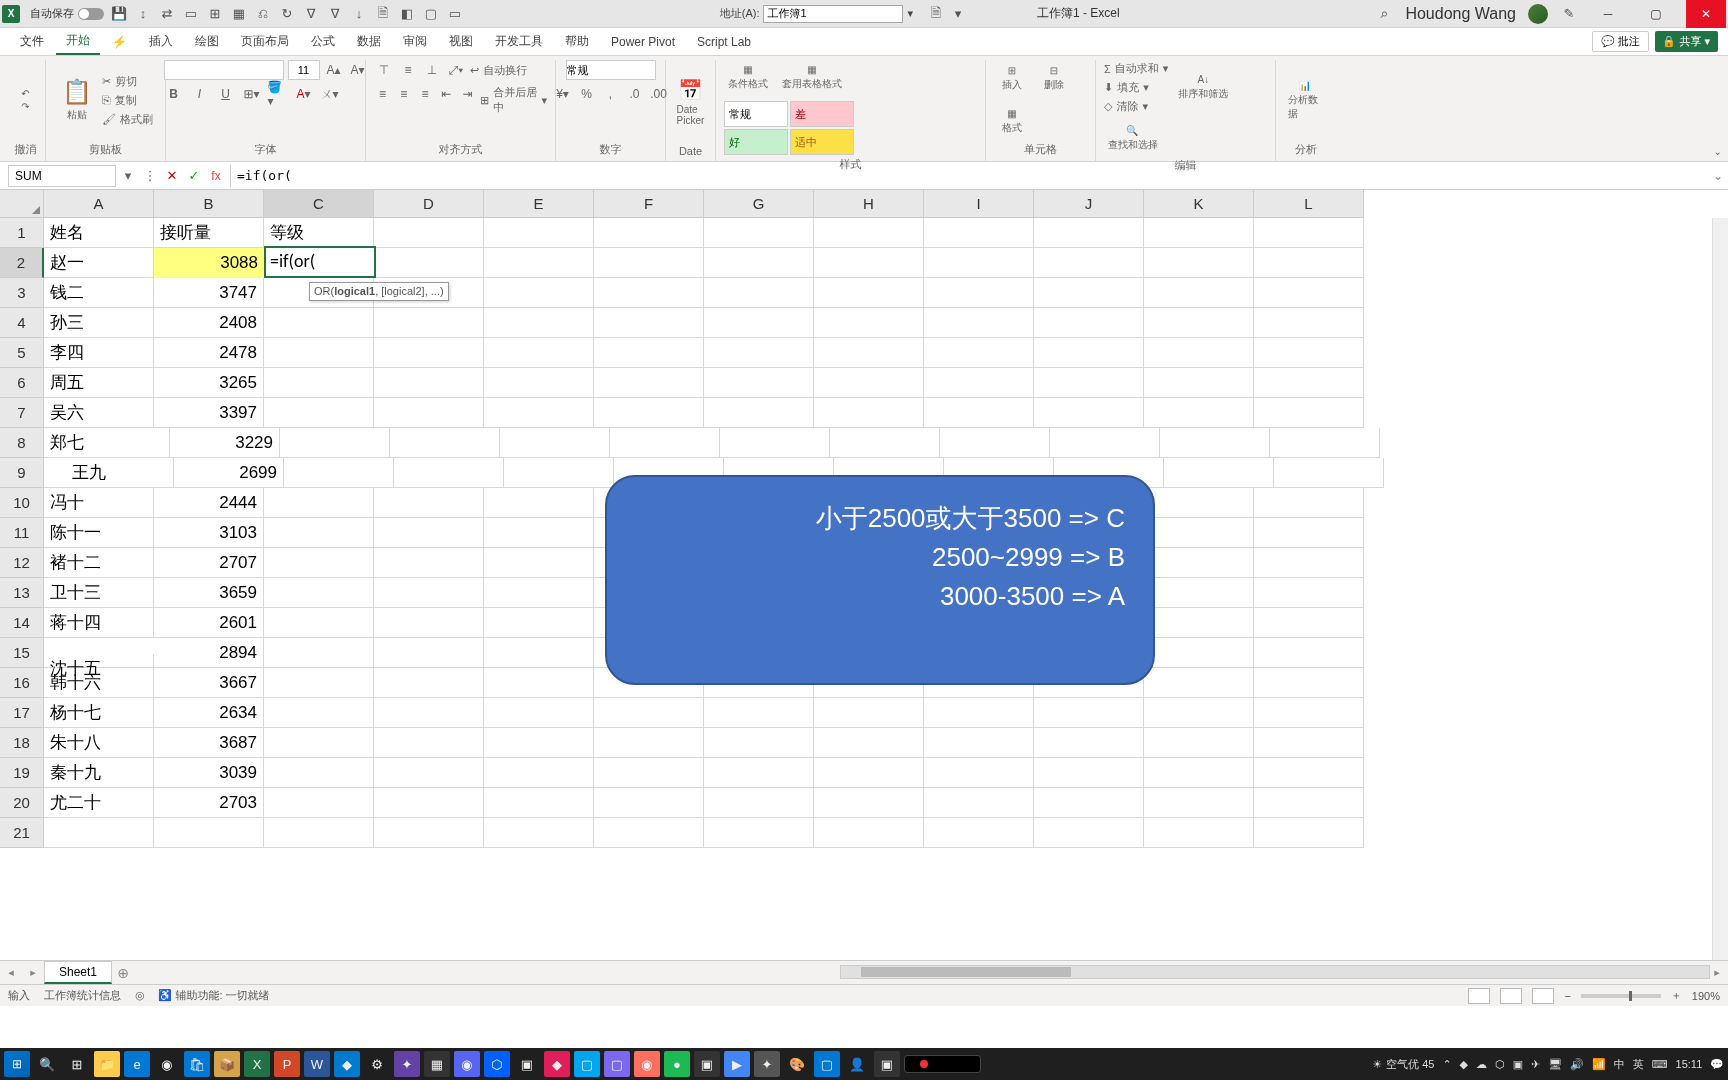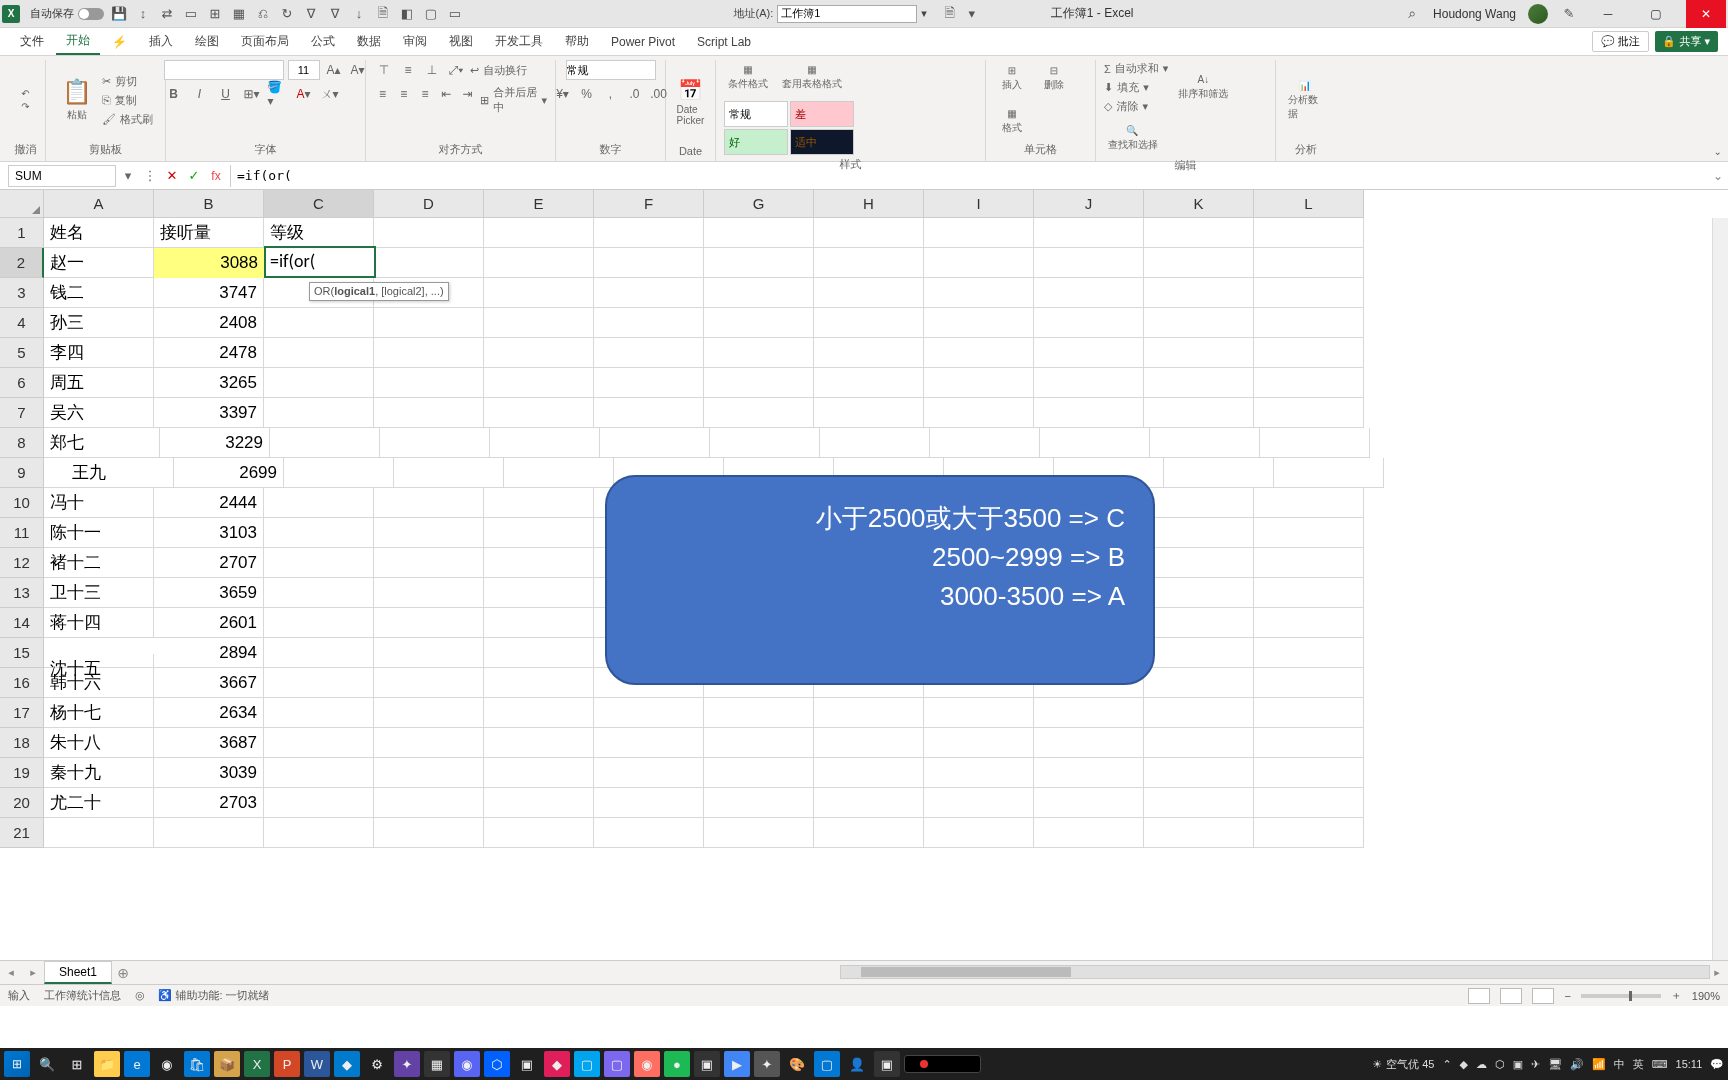"Houdong Wang" .user-name { font-size: 12px -> 16px }
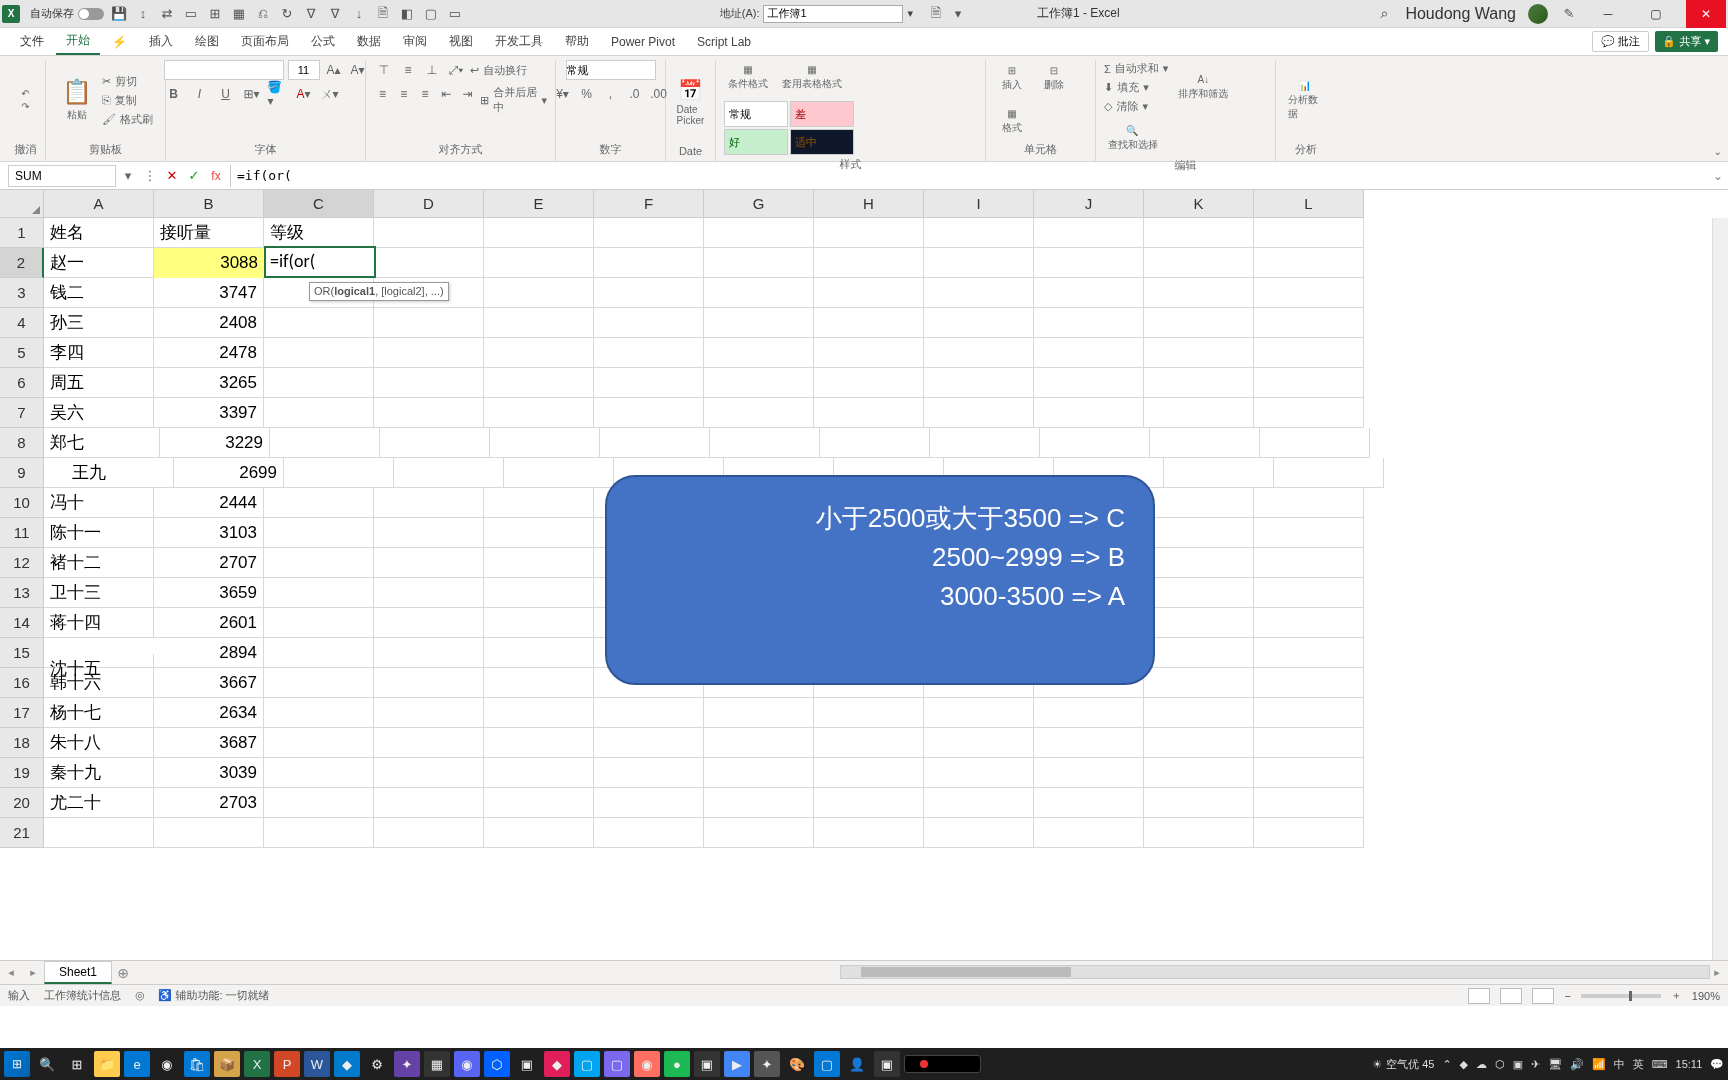"适中" div.style-box { background: #0f172a -> #fde047 }
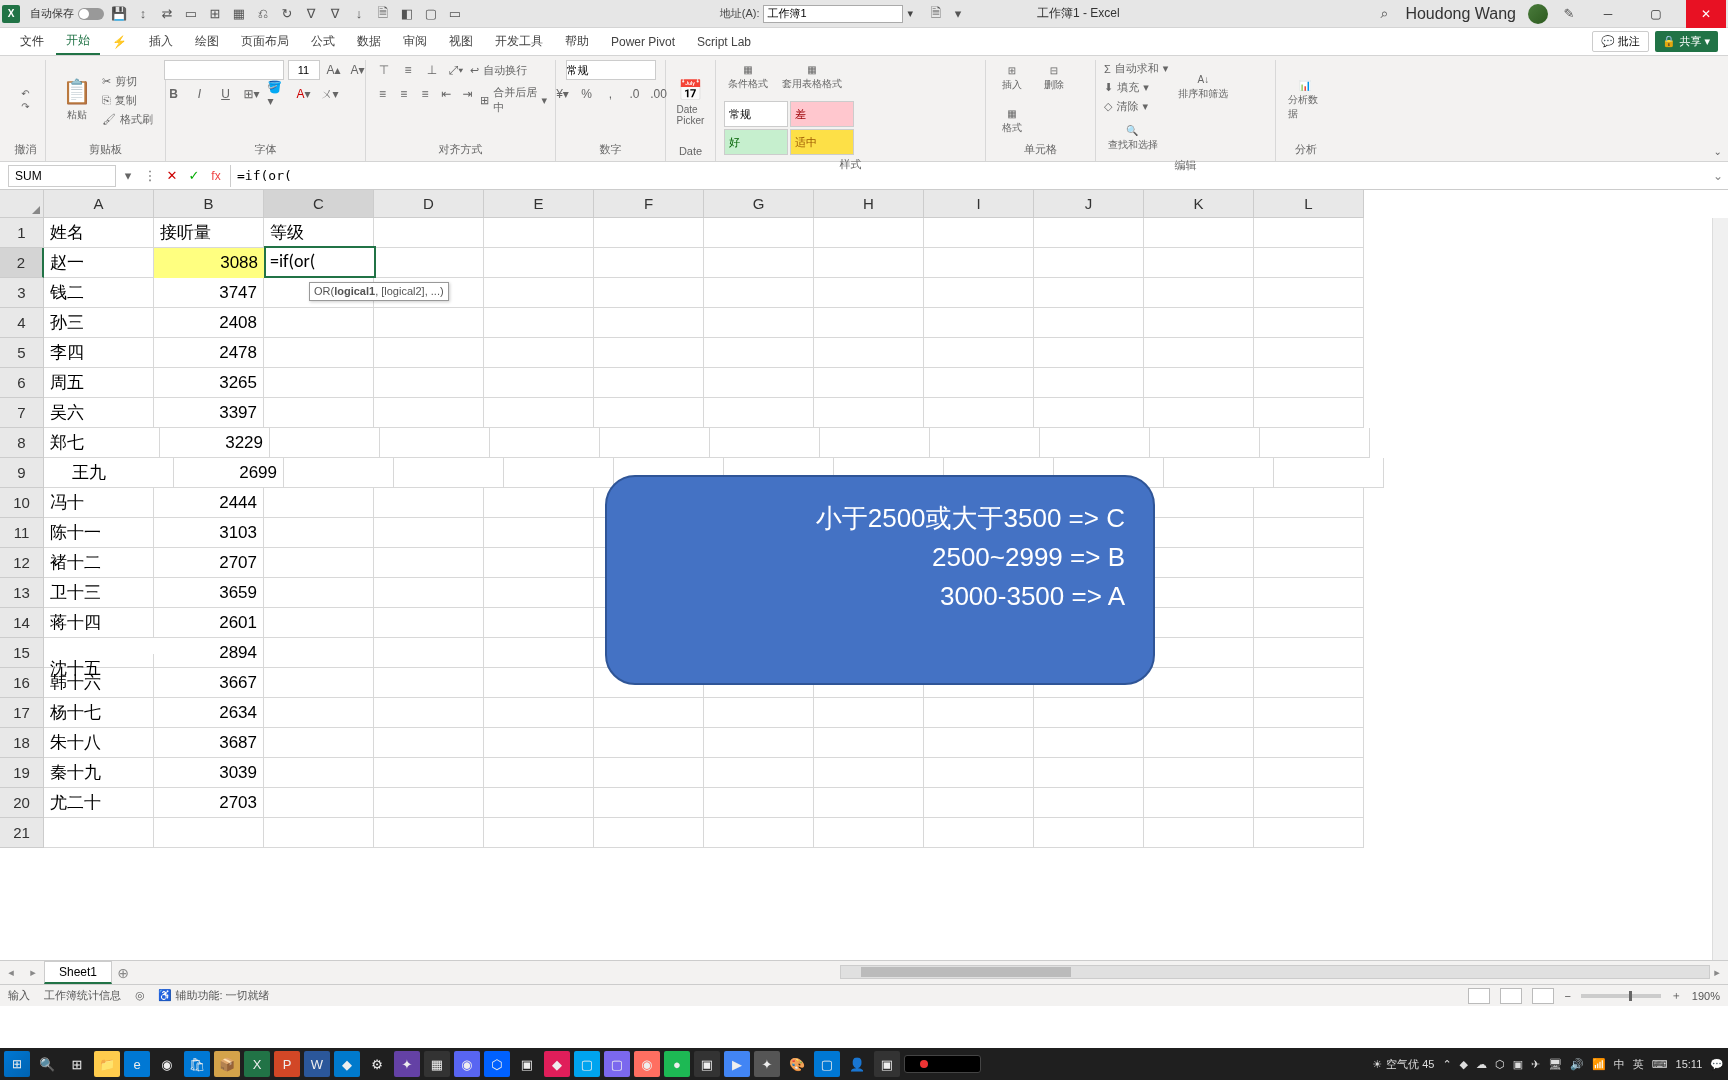"郑七" div.cell { width: 116px -> 126px }
